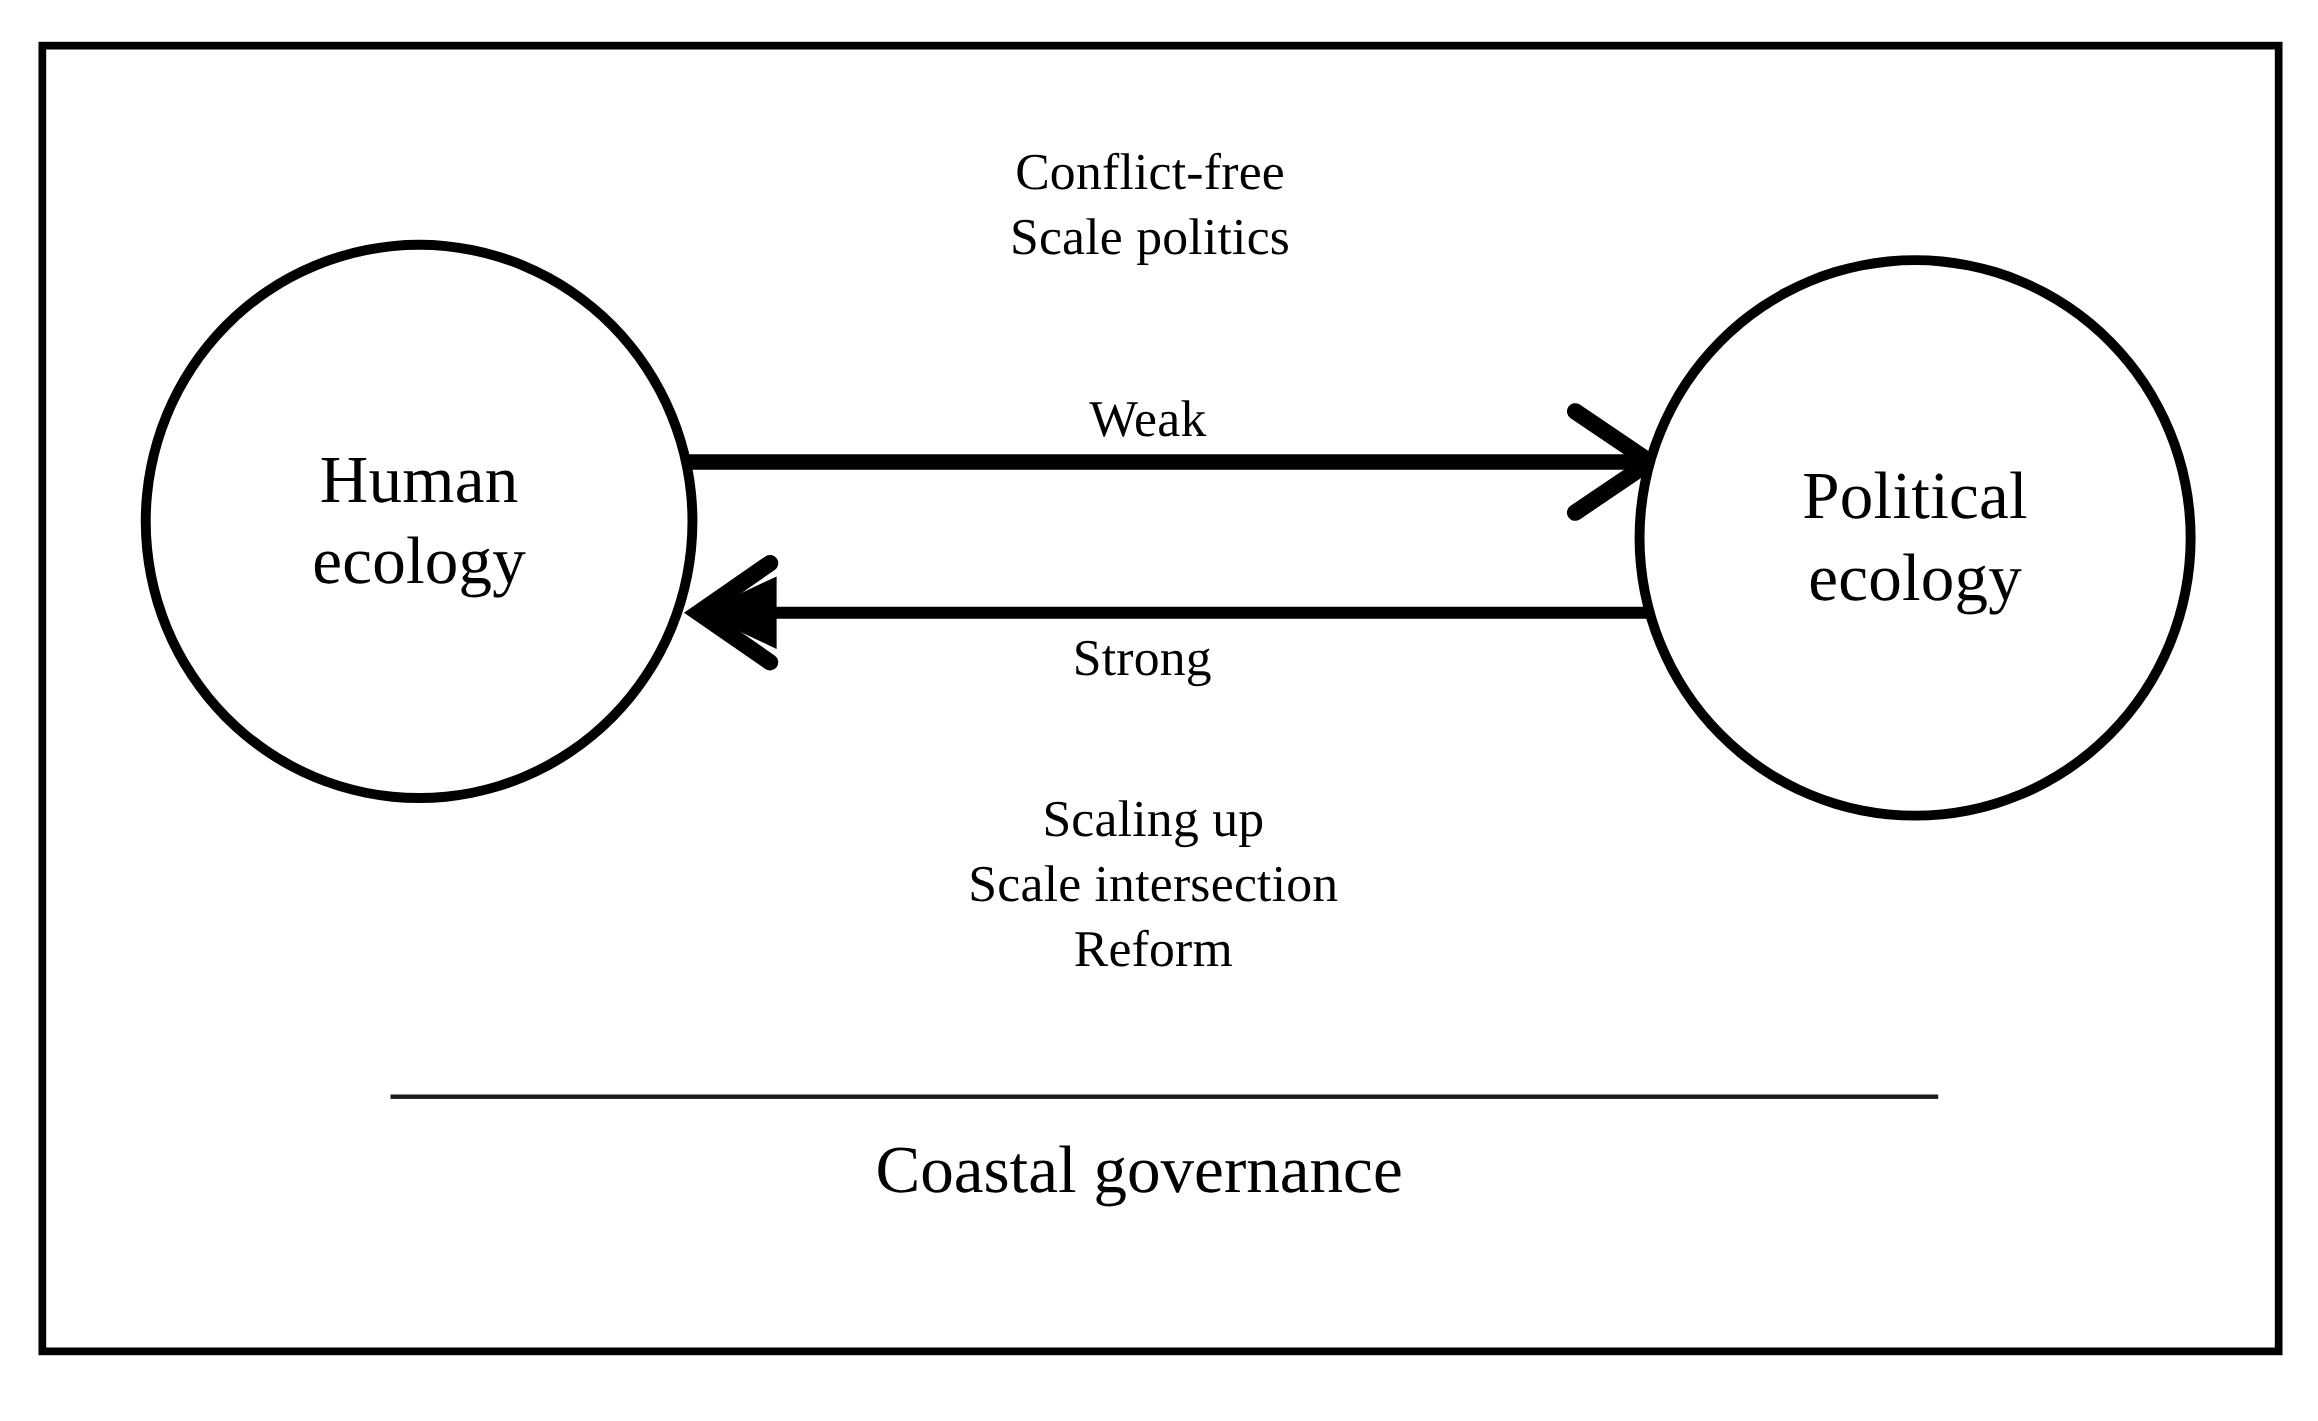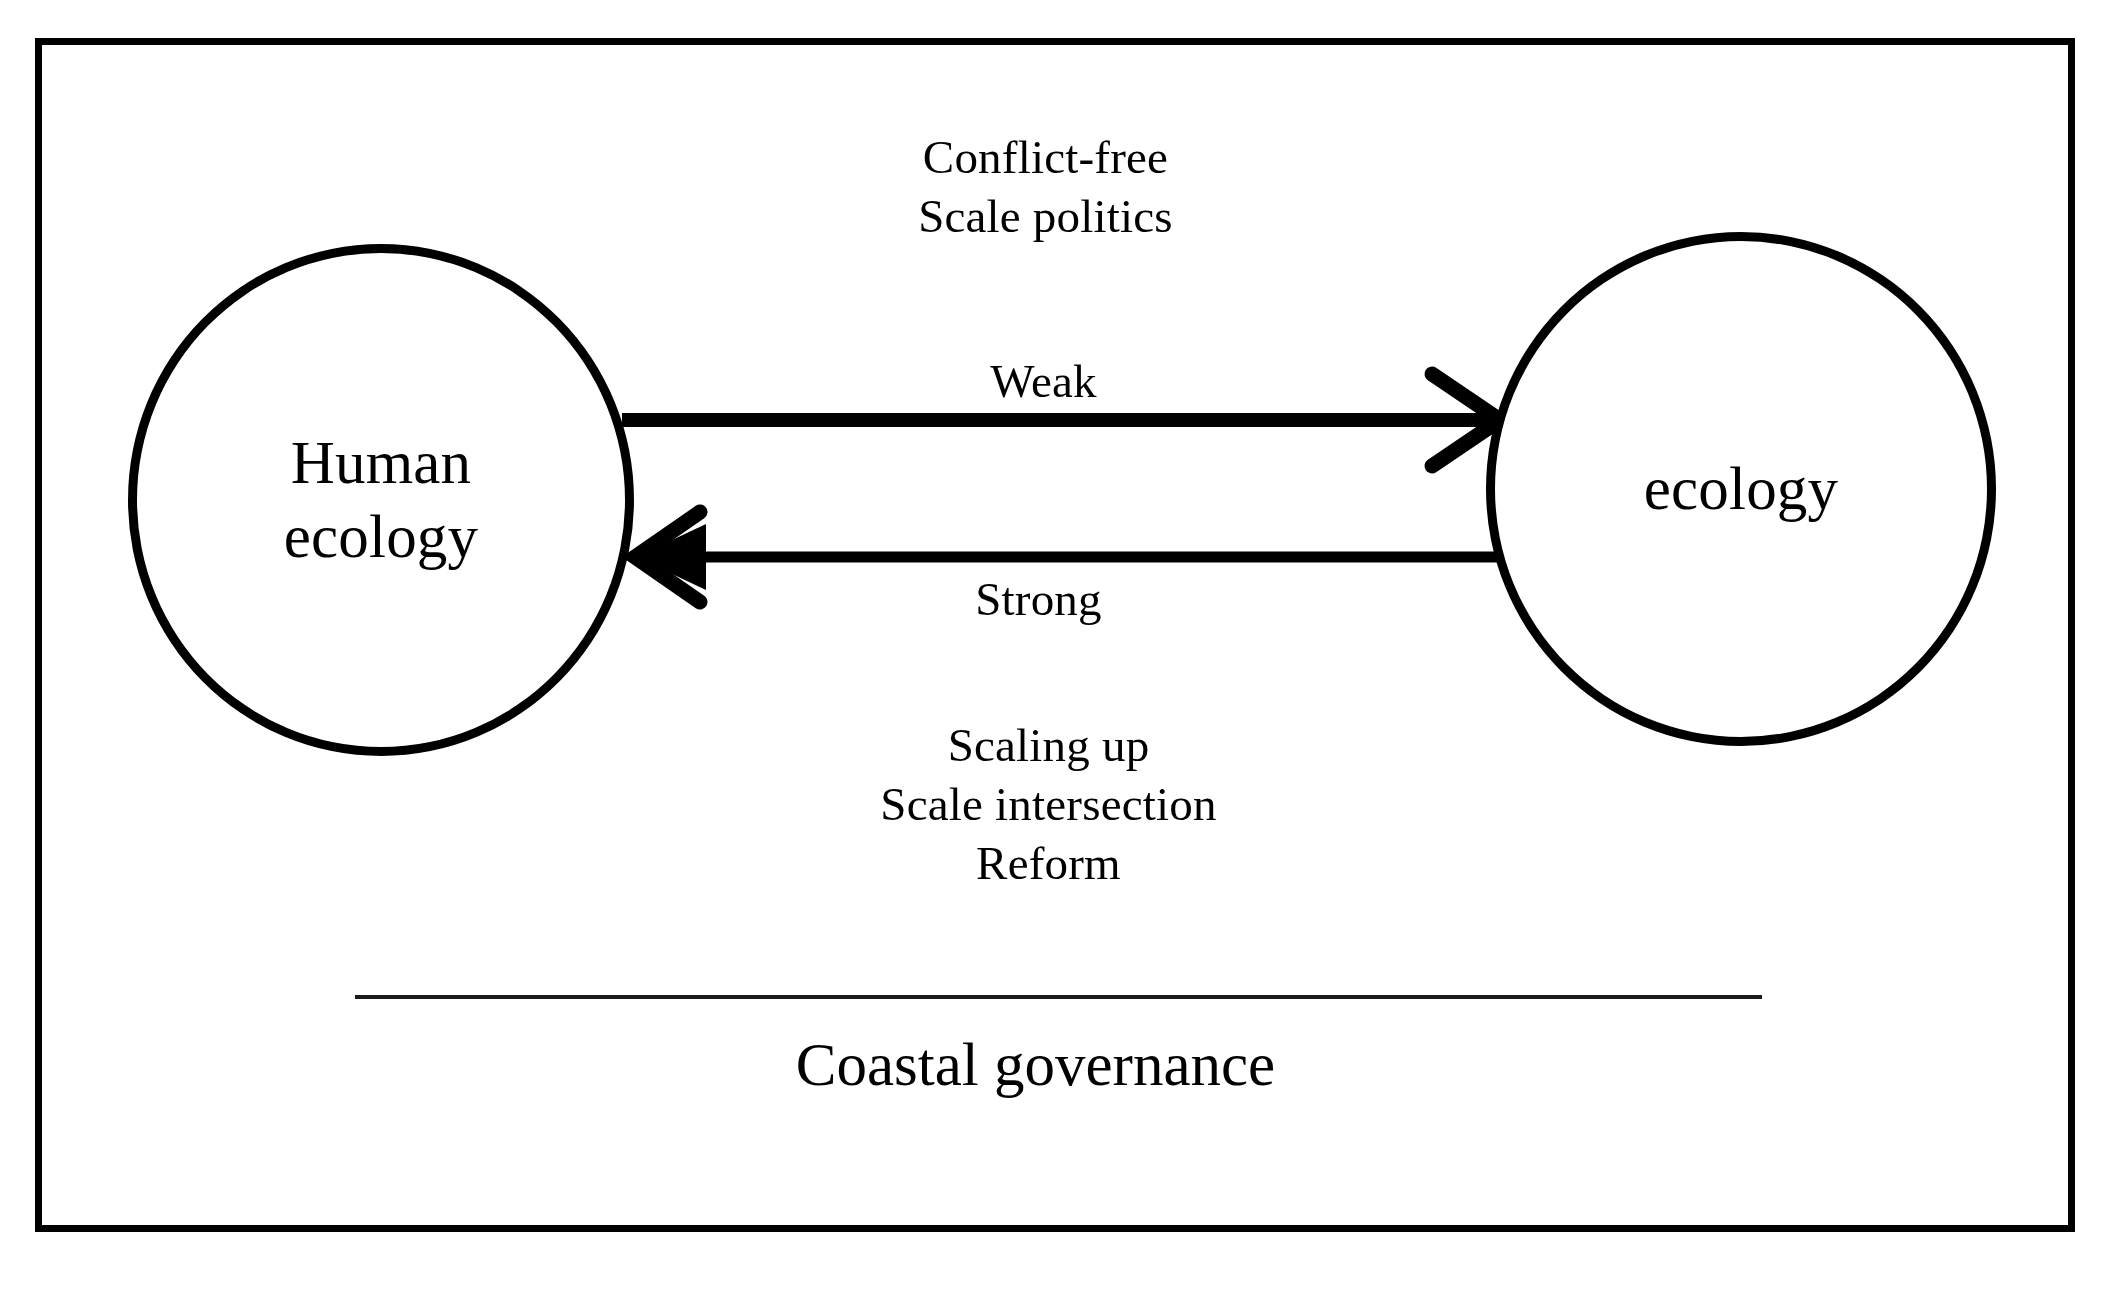"Human" #node-human-ecology { top: 244px -> 218px }
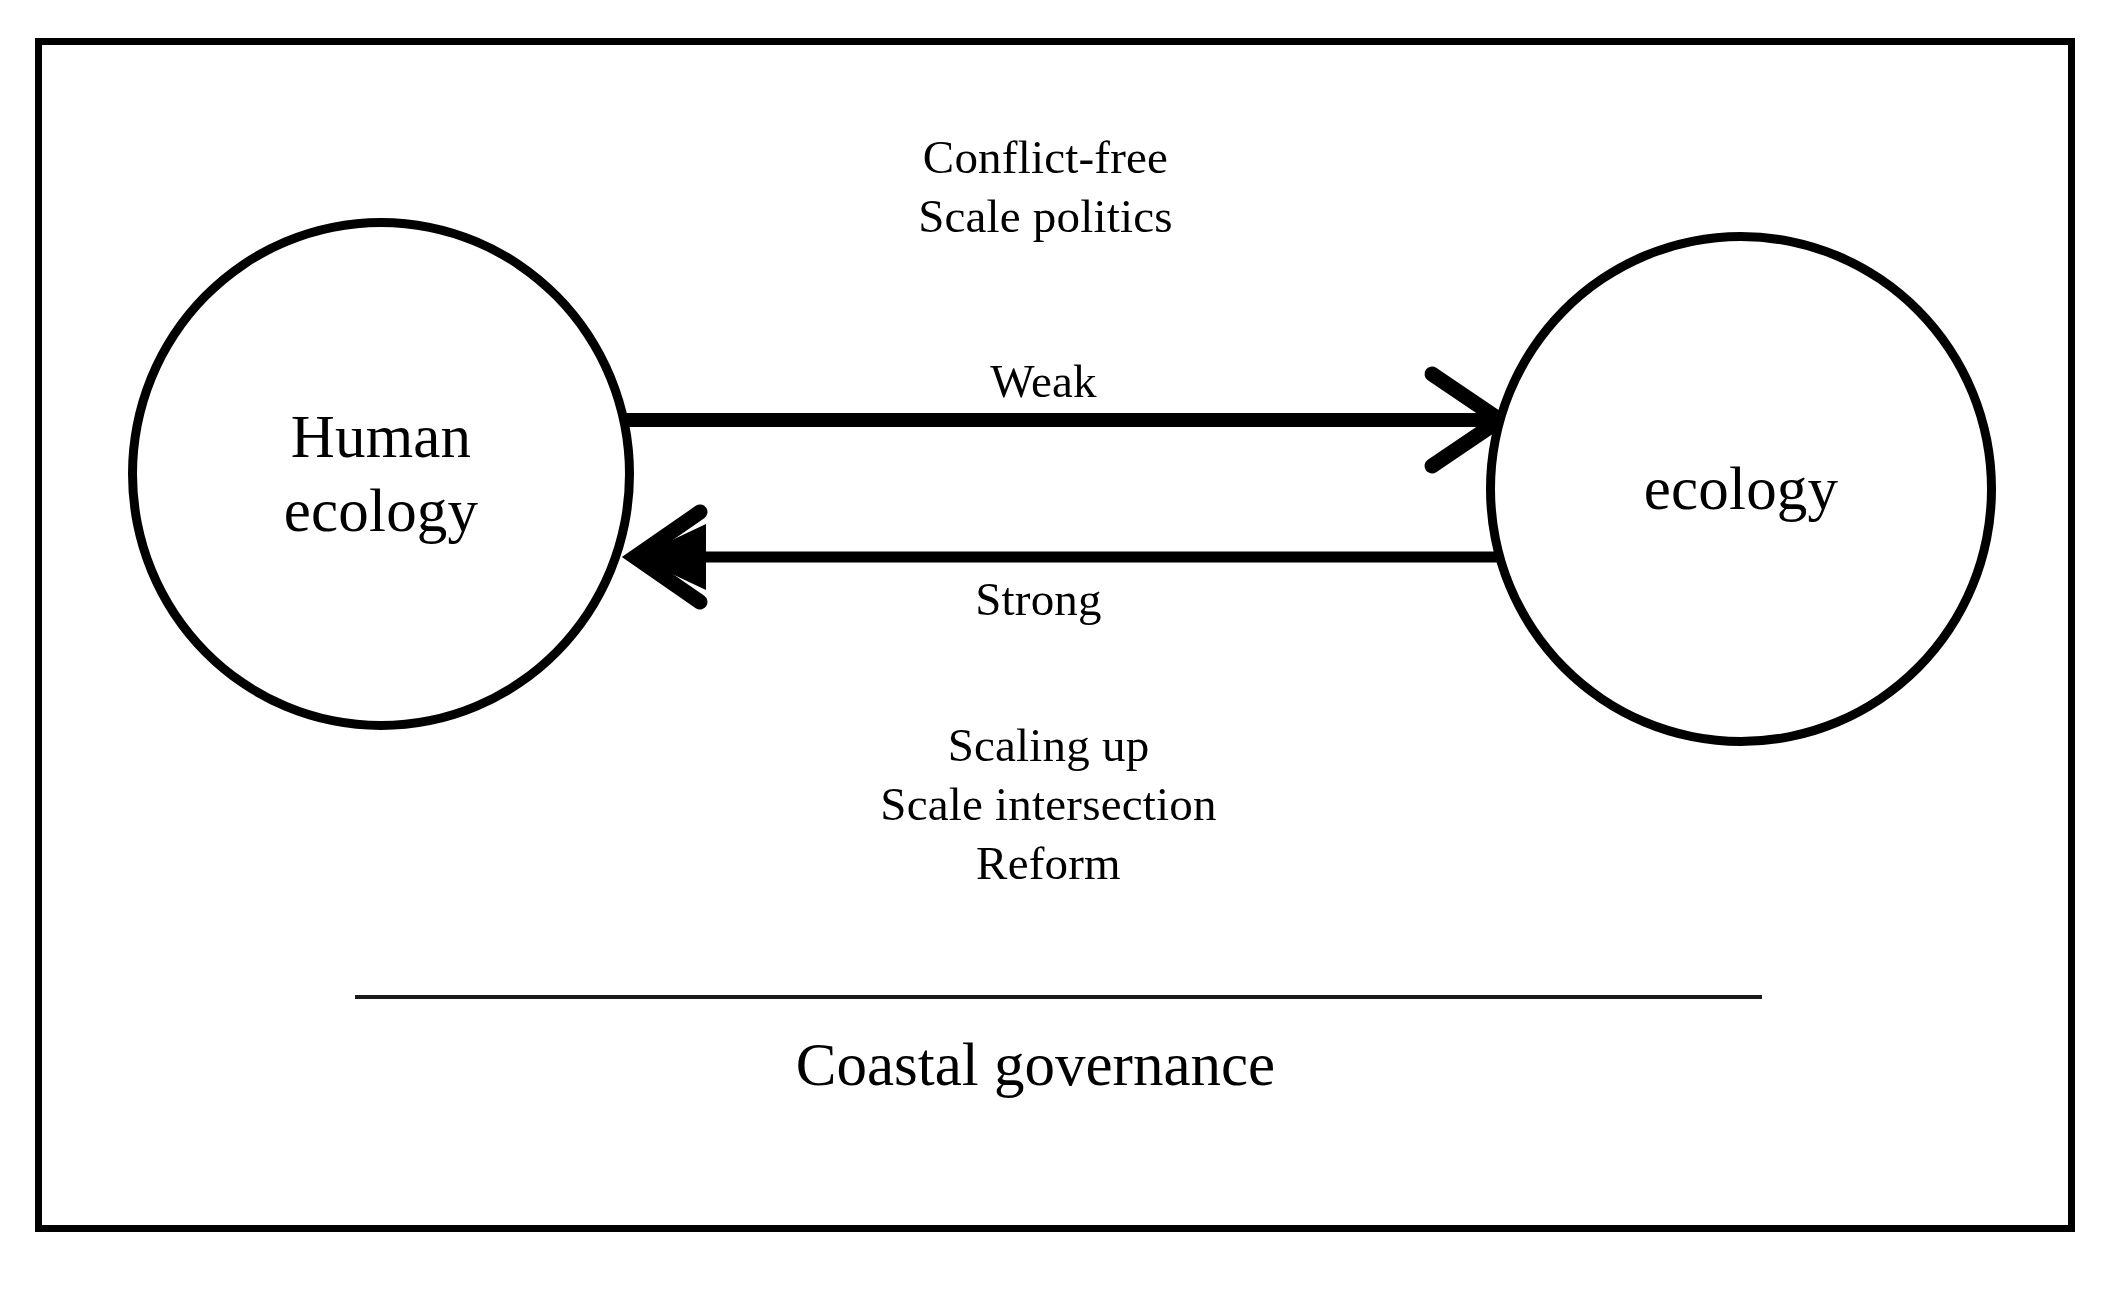"Political" div.node-label-line { html: none -> <div>Political</div> }
